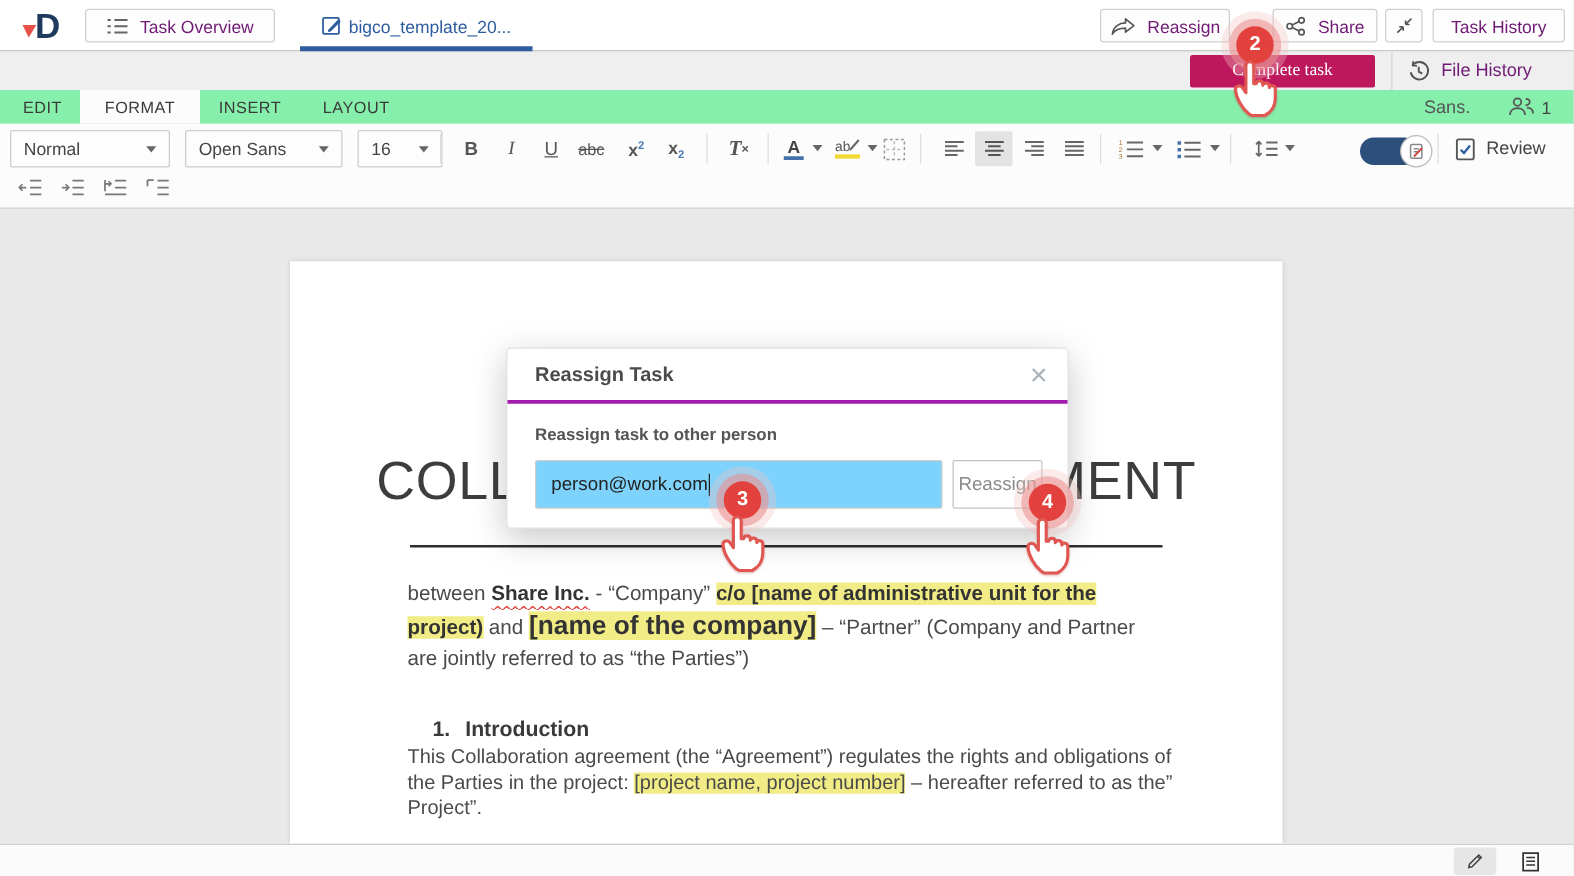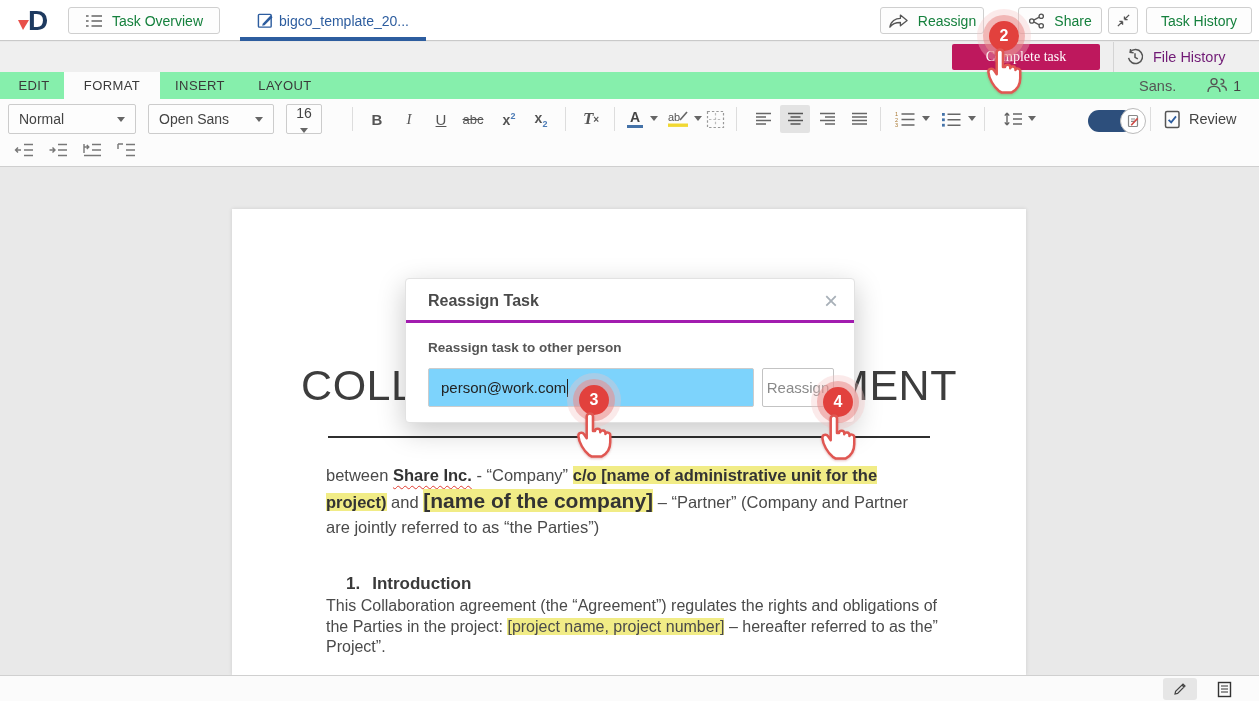"Task Overview" .btn { color: #15803d -> #701a75 }
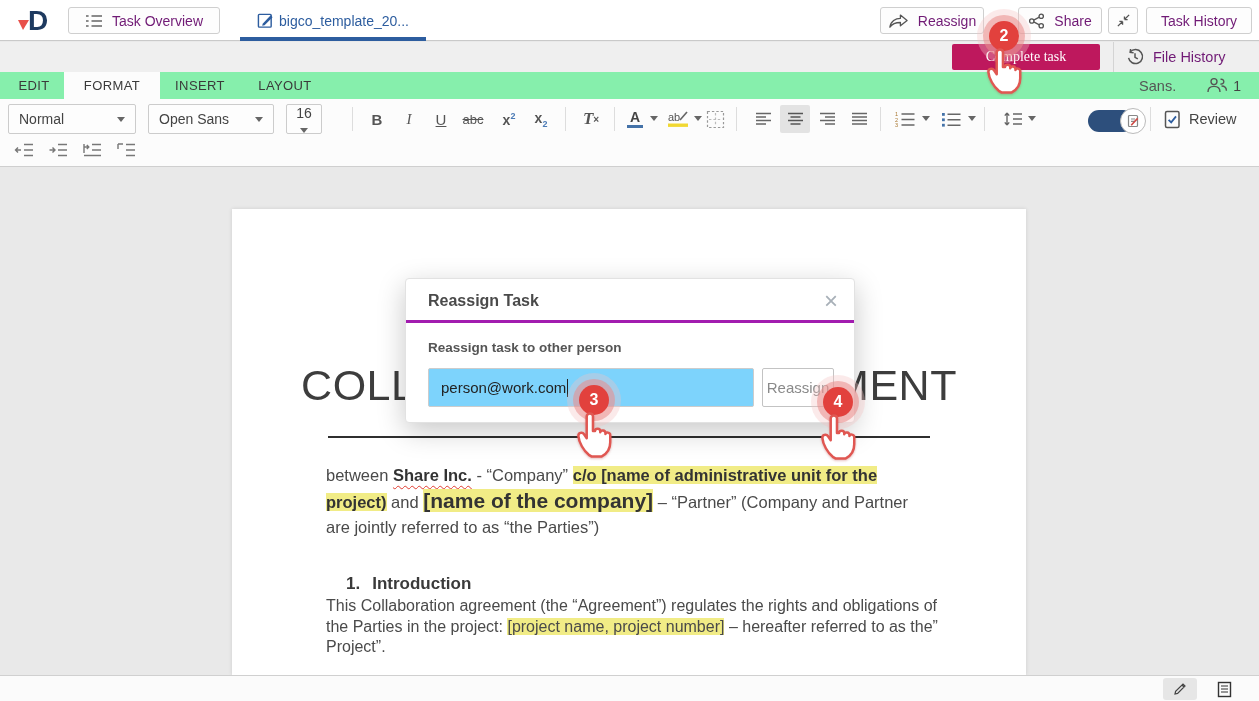"16" .sel-size { flex-direction: column -> none; width: 36px -> 68px }
